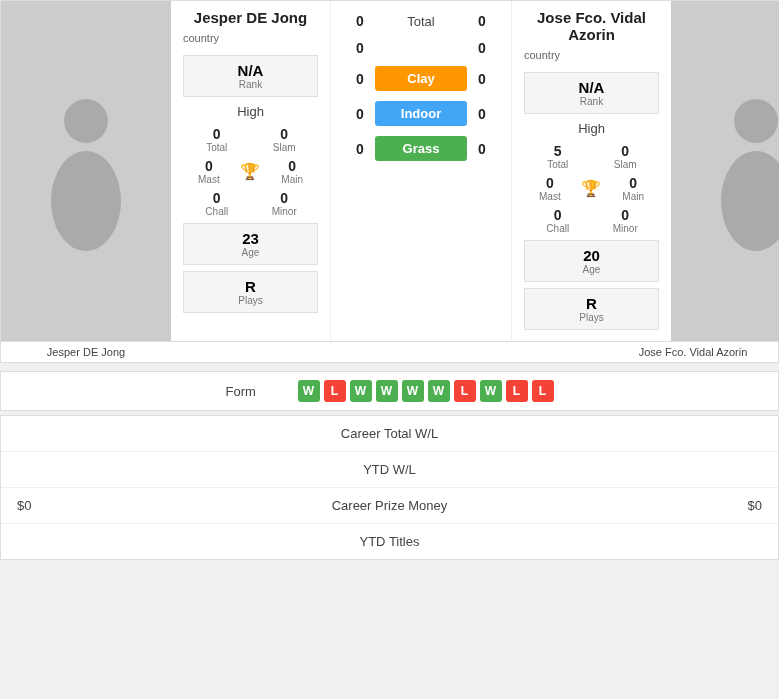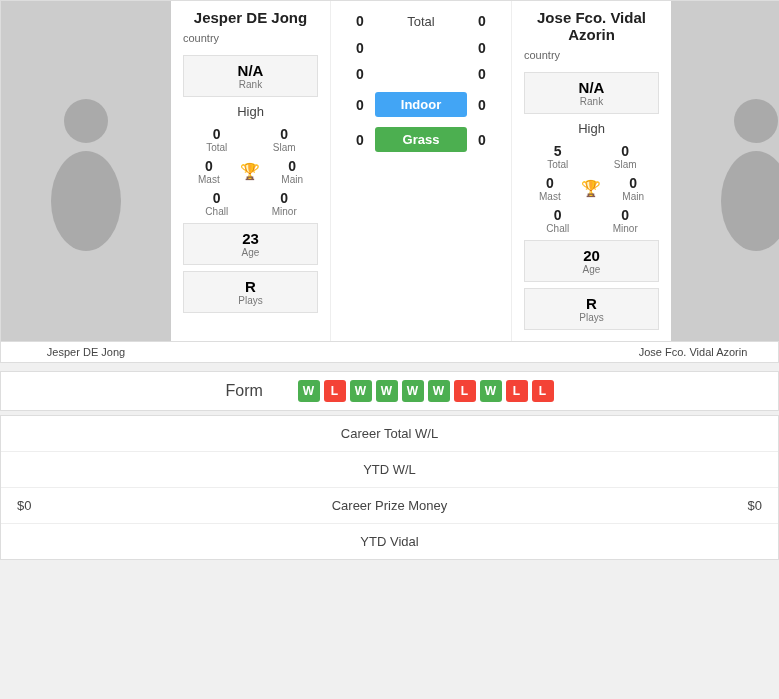"Clay" button.surface-btn { html: none -> <button>Clay</button> }
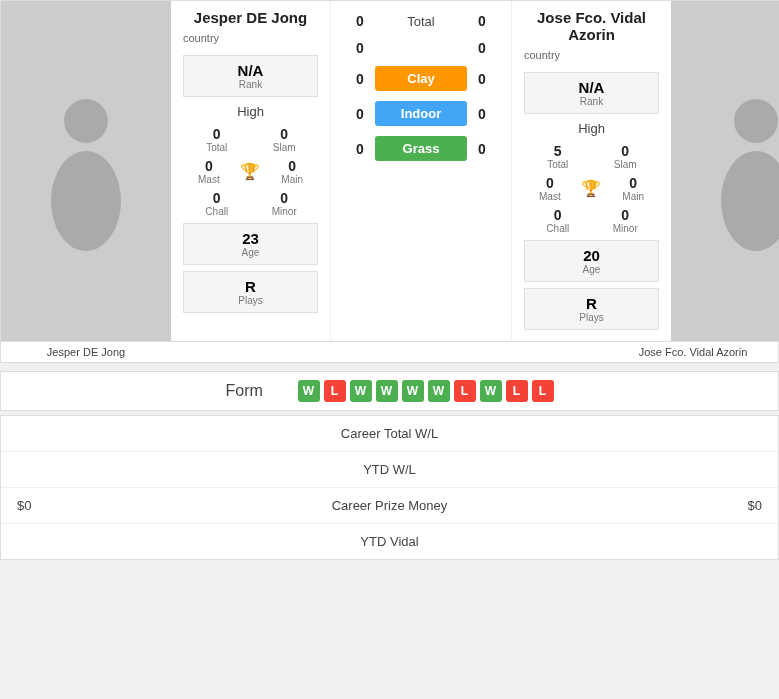"Form" .form-label { font-size: 16px -> 13px }
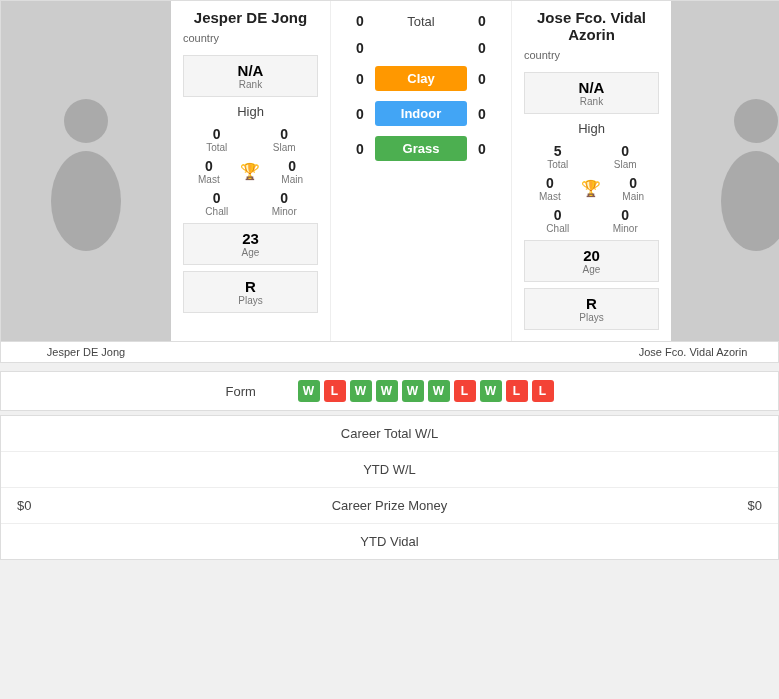"YTD Vidal" span.stats-row-label { text: Vidal -> Titles }
